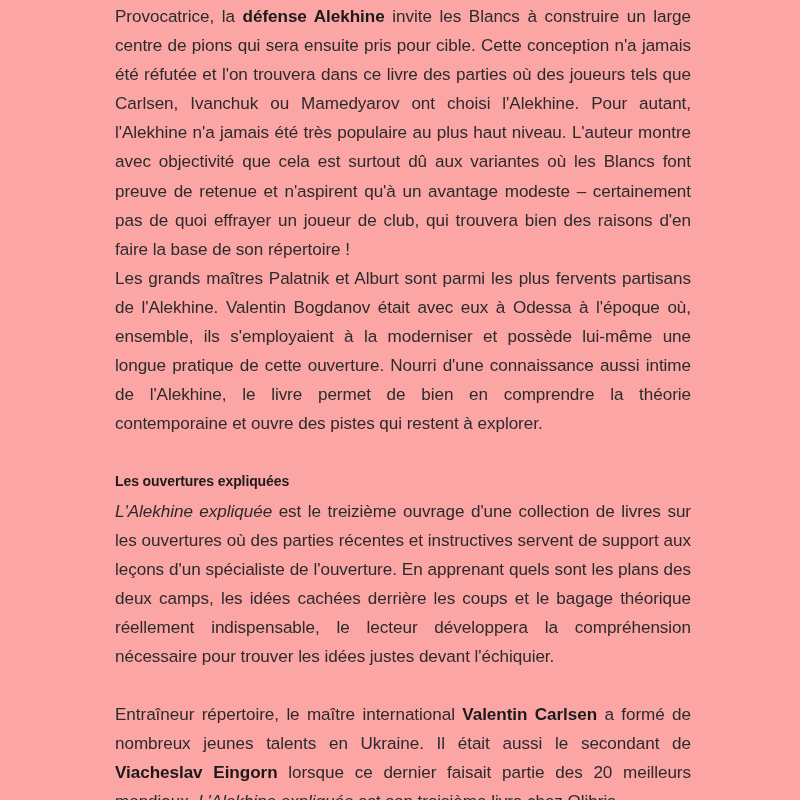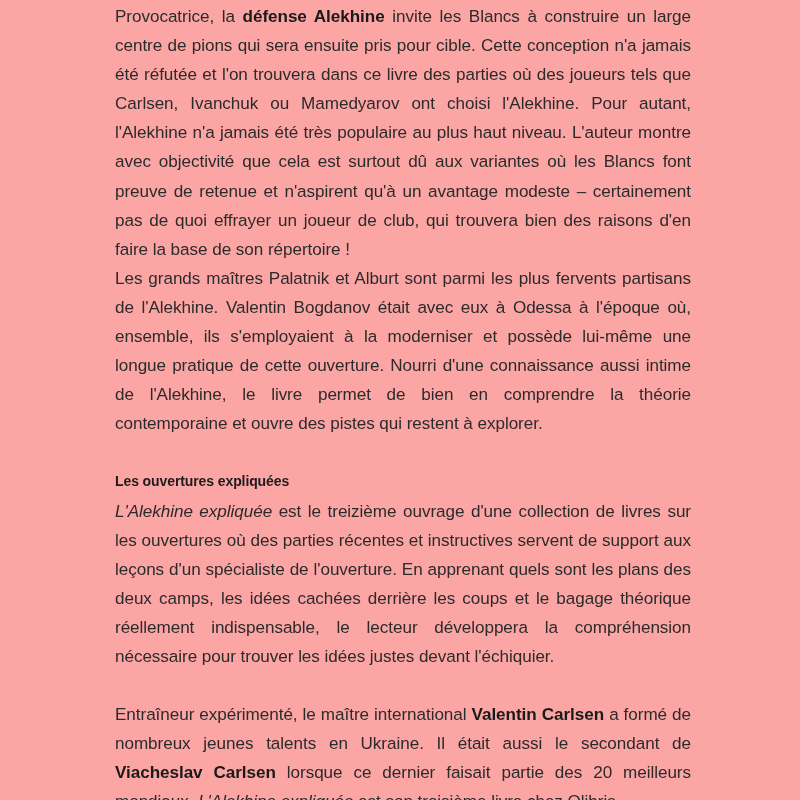"Entraîneur expérimenté, le maître" span { text: expérimenté -> répertoire }
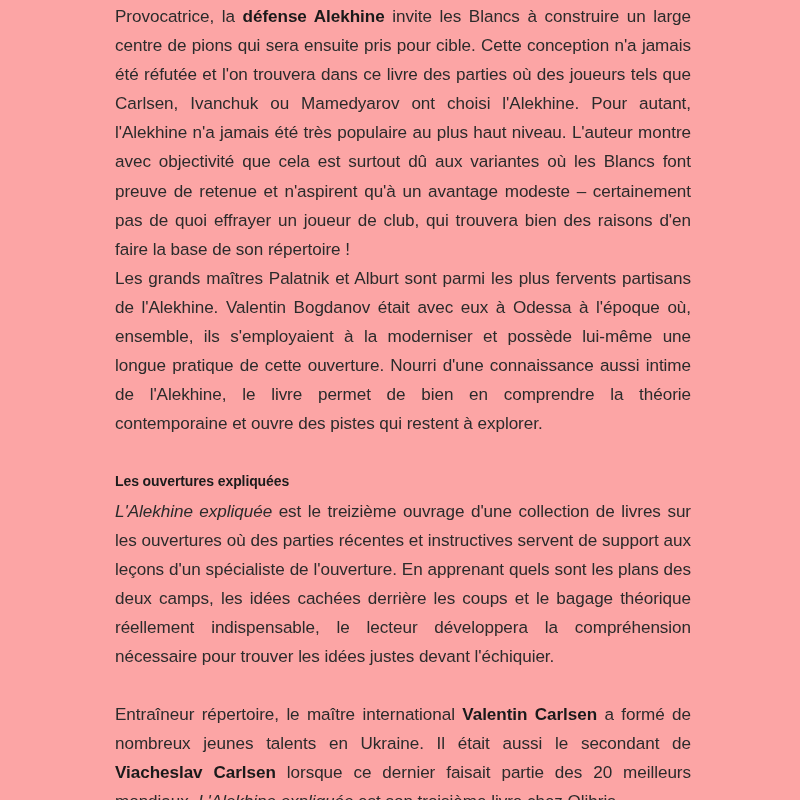"Viacheslav Carlsen" b { text: Carlsen -> Eingorn }
